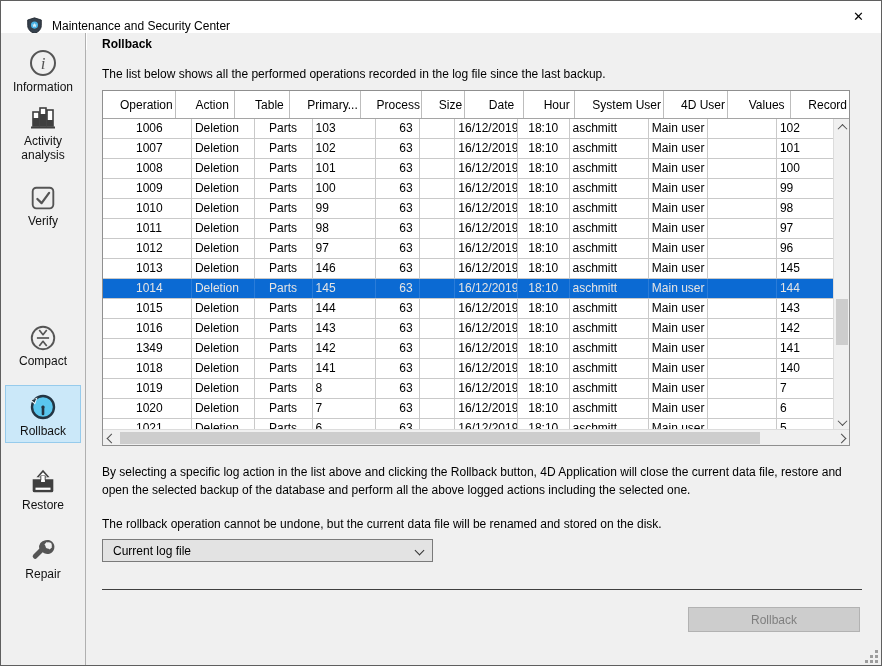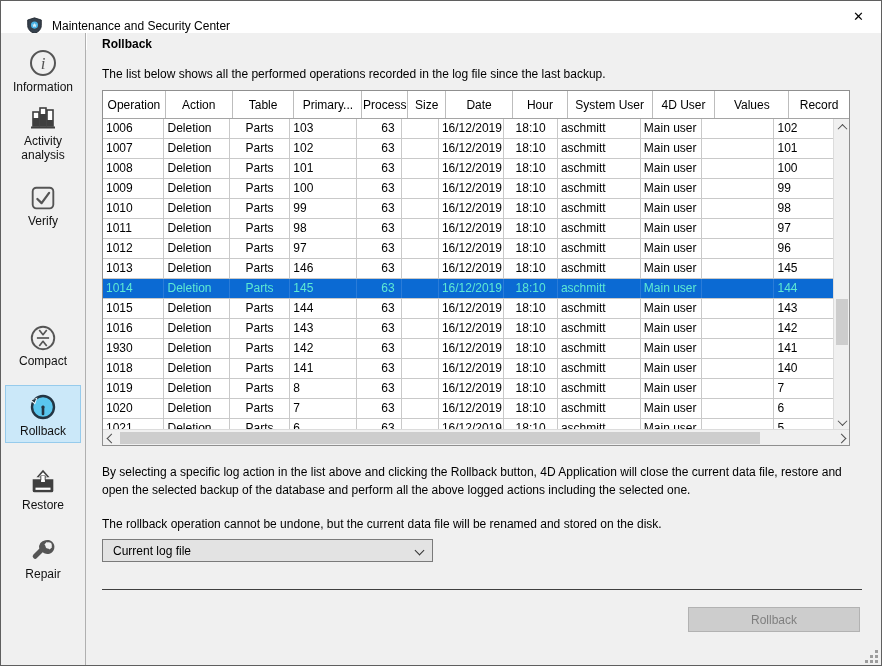"Operation" .thead .tcell { margin-left: none -> 15px }
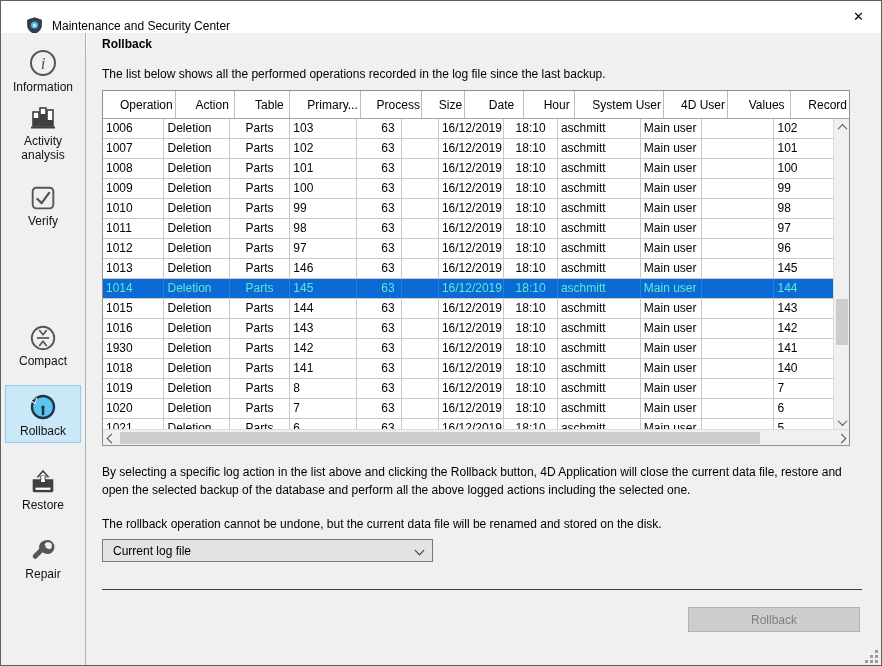"1006" .trow { padding-left: none -> 30px }
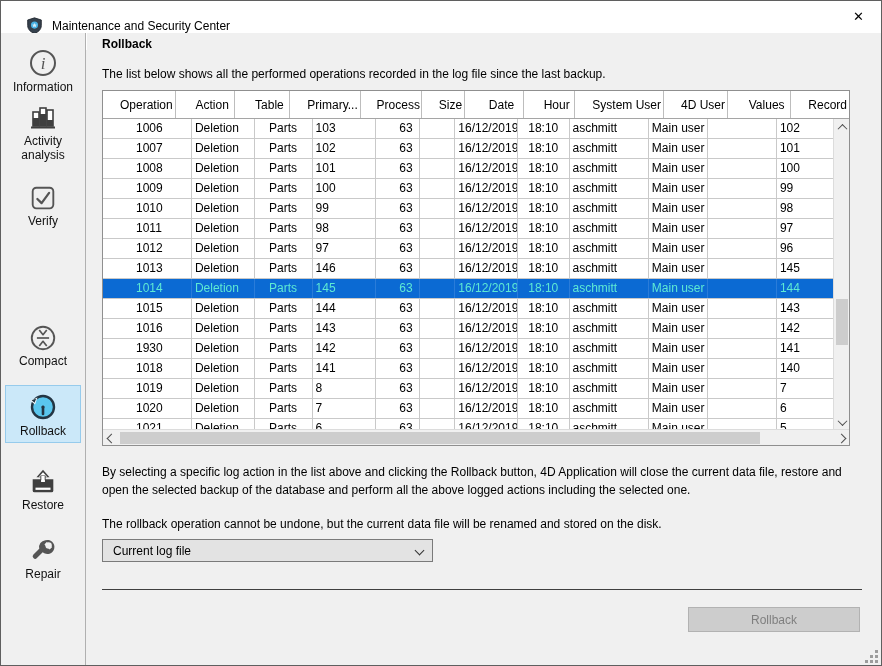"1014" .trow.selected { color: #5eead4 -> #e5e5e5 }
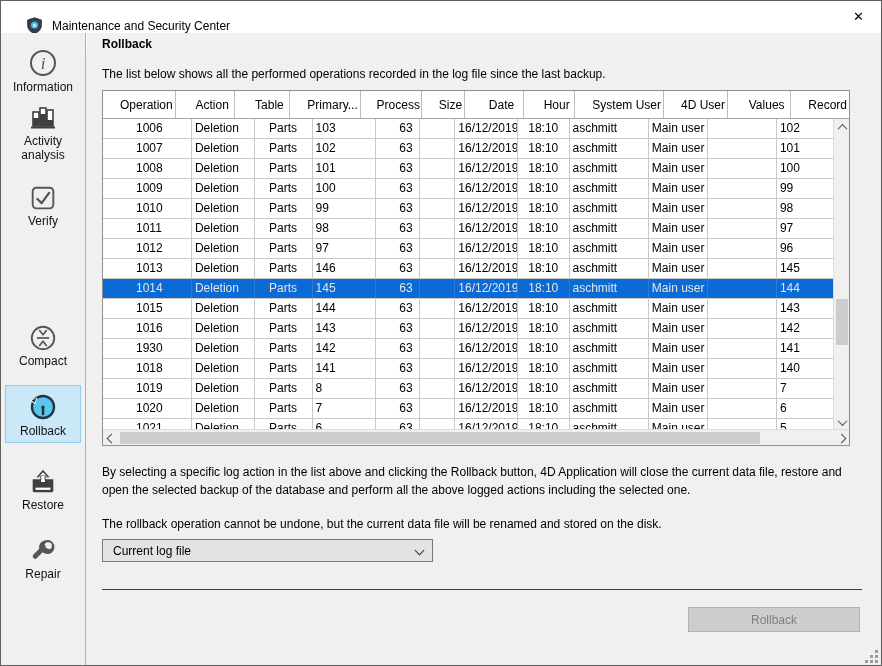"1930" div.tcell { text: 1930 -> 1349 }
